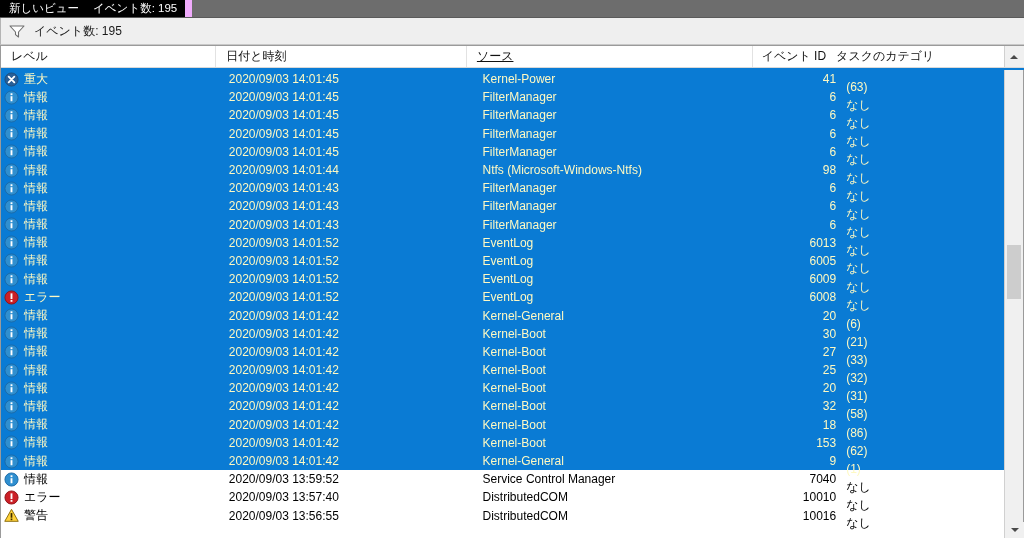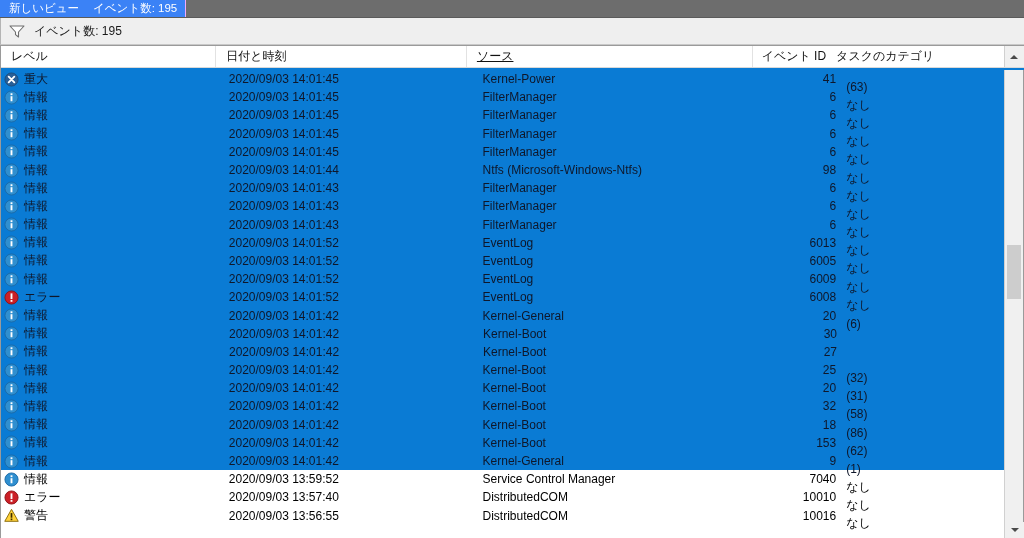"新しいビュー" .tab { background: #3b82f6 -> #000000; border-right: 1px solid #f0abfc -> 7px solid #f0abfc }
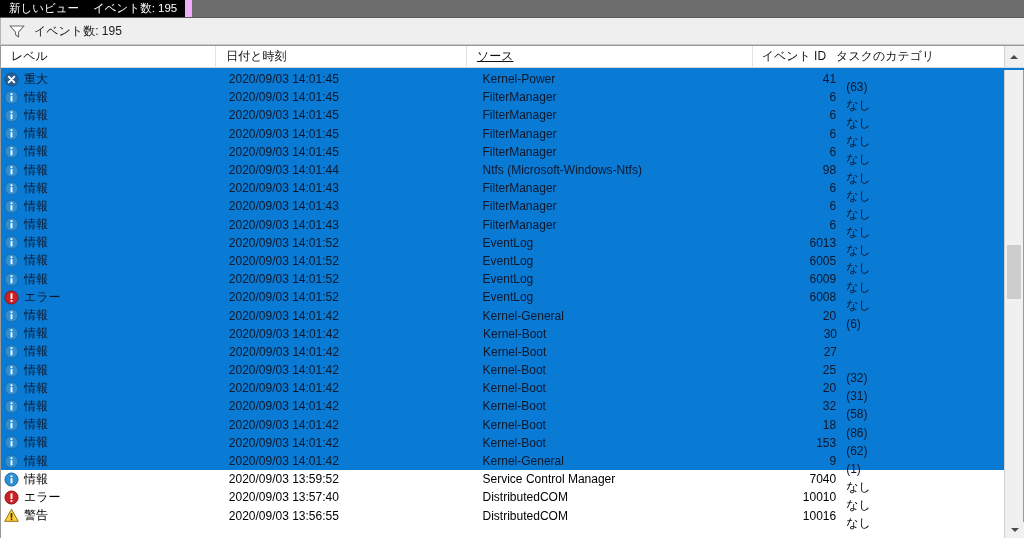"重大" .row.selected { color: #0f172a -> #fef9c3 }
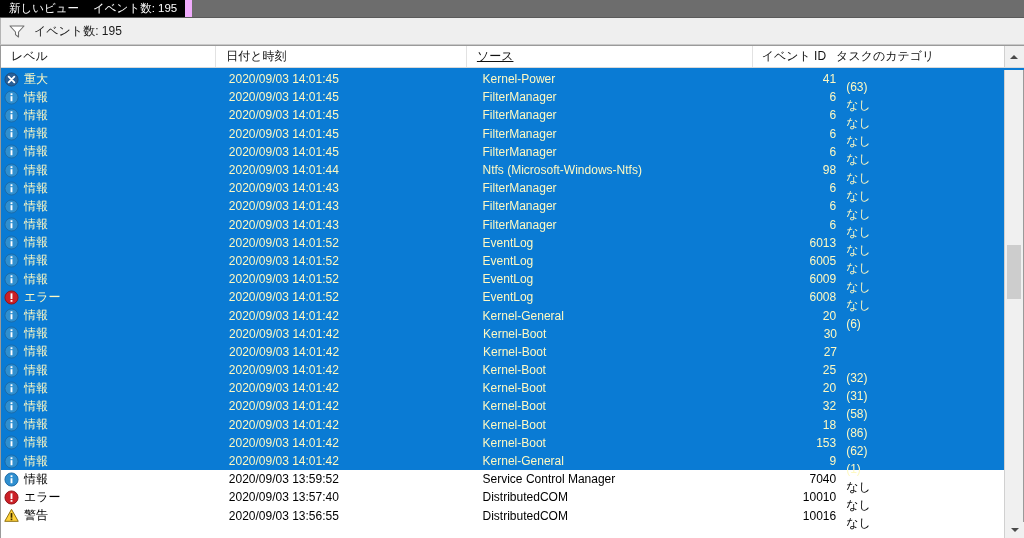"(21)" div.cell { html: none -> <div>(21)</div> }
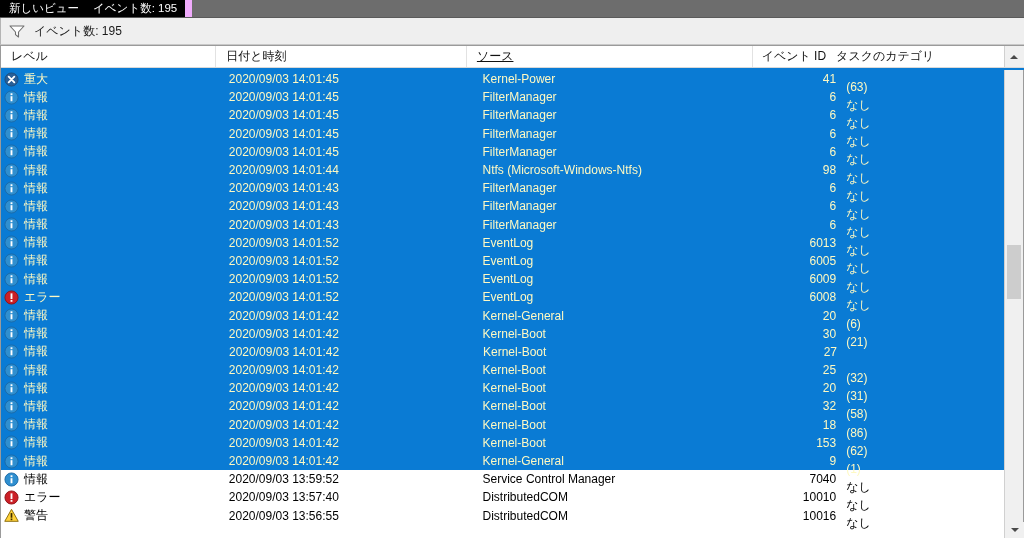"(33)" div.cell { html: none -> <div>(33)</div> }
